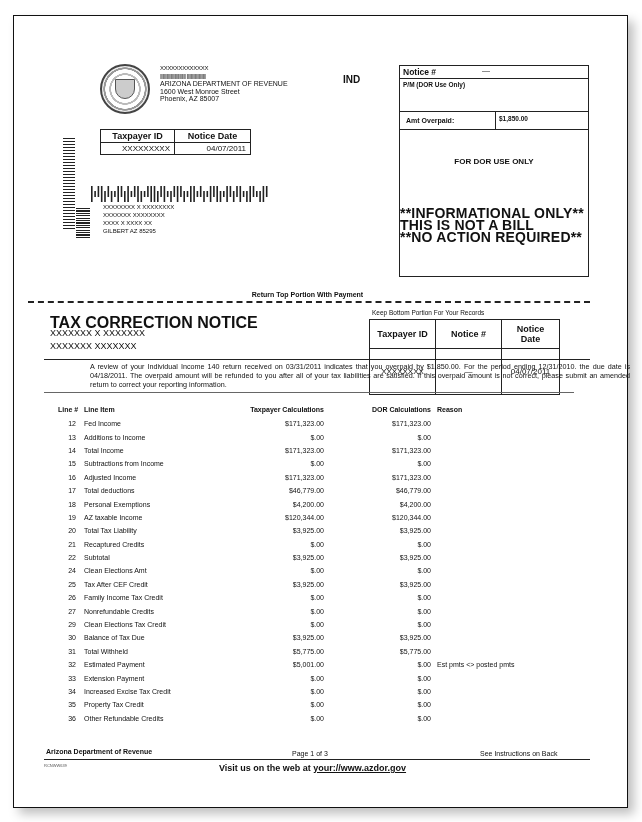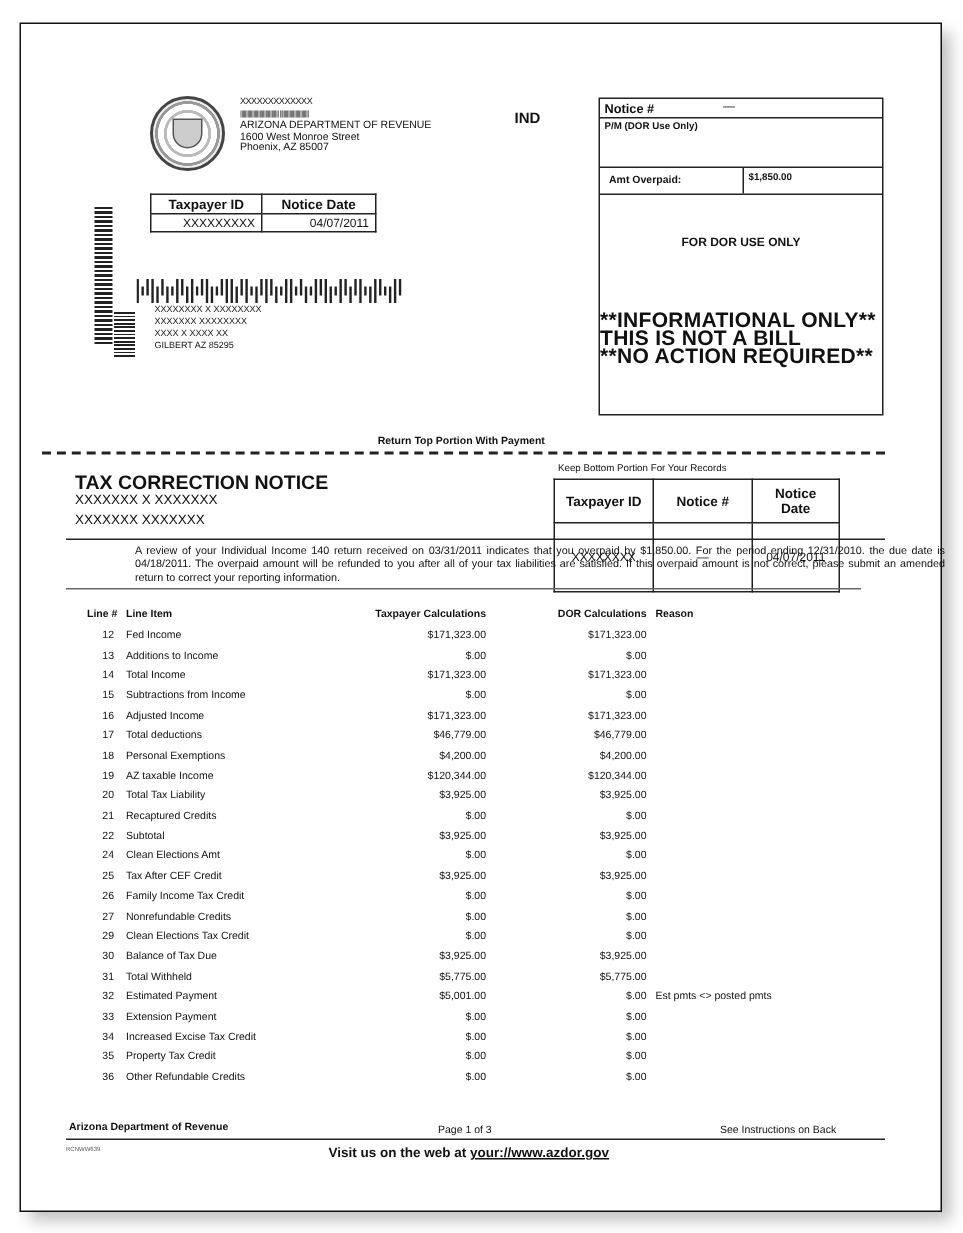"TAX CORRECTION NOTICE" .tcn { font-size: 13px -> 16px }
